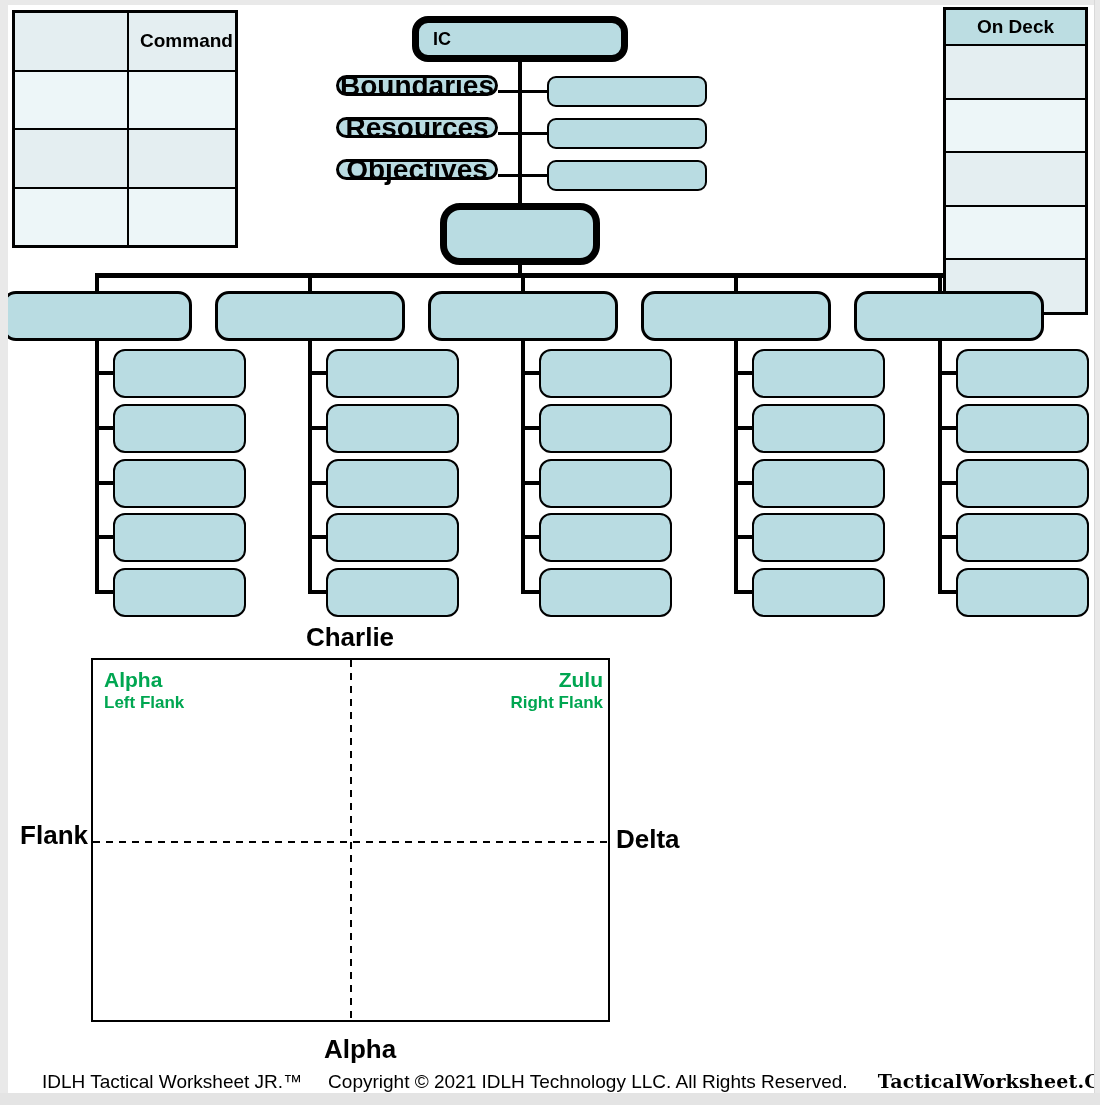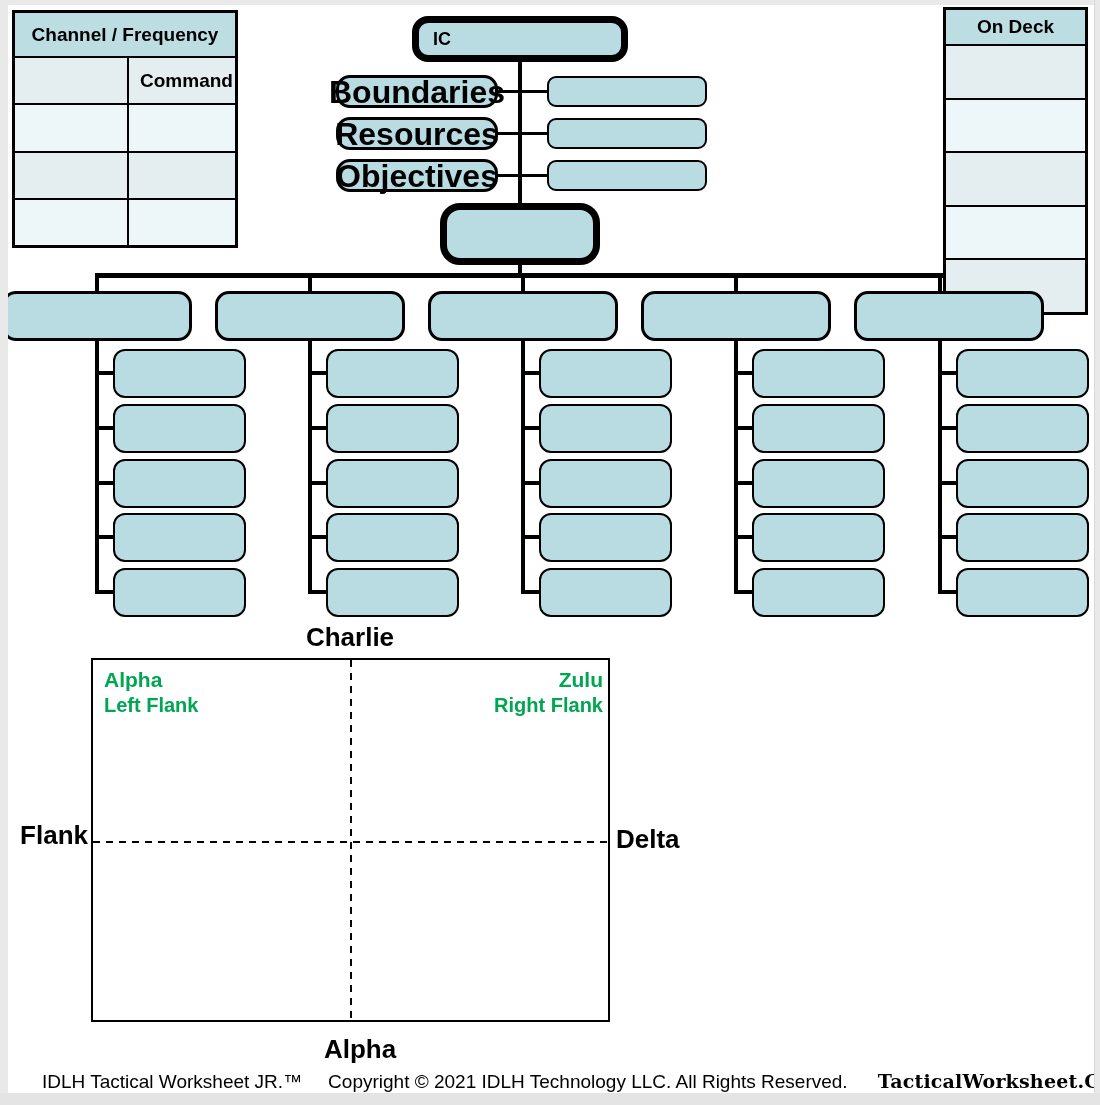"Channel / Frequency" div.panel-header { html: <div>Channel / Frequency</div> -> none }
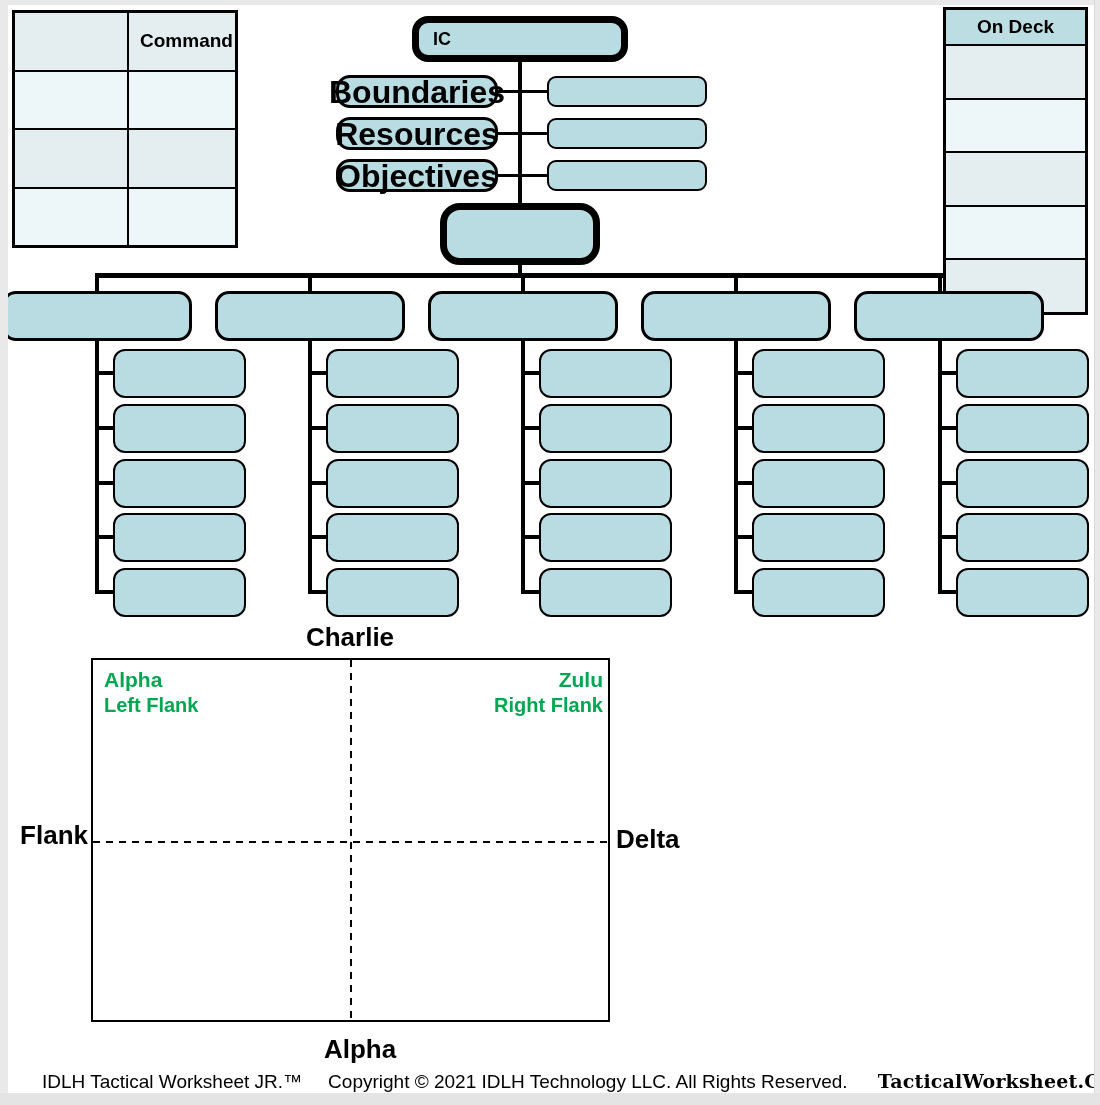"Boundaries" .lbl-box { font-size: 32px -> 28px; height: 33px -> 21px }
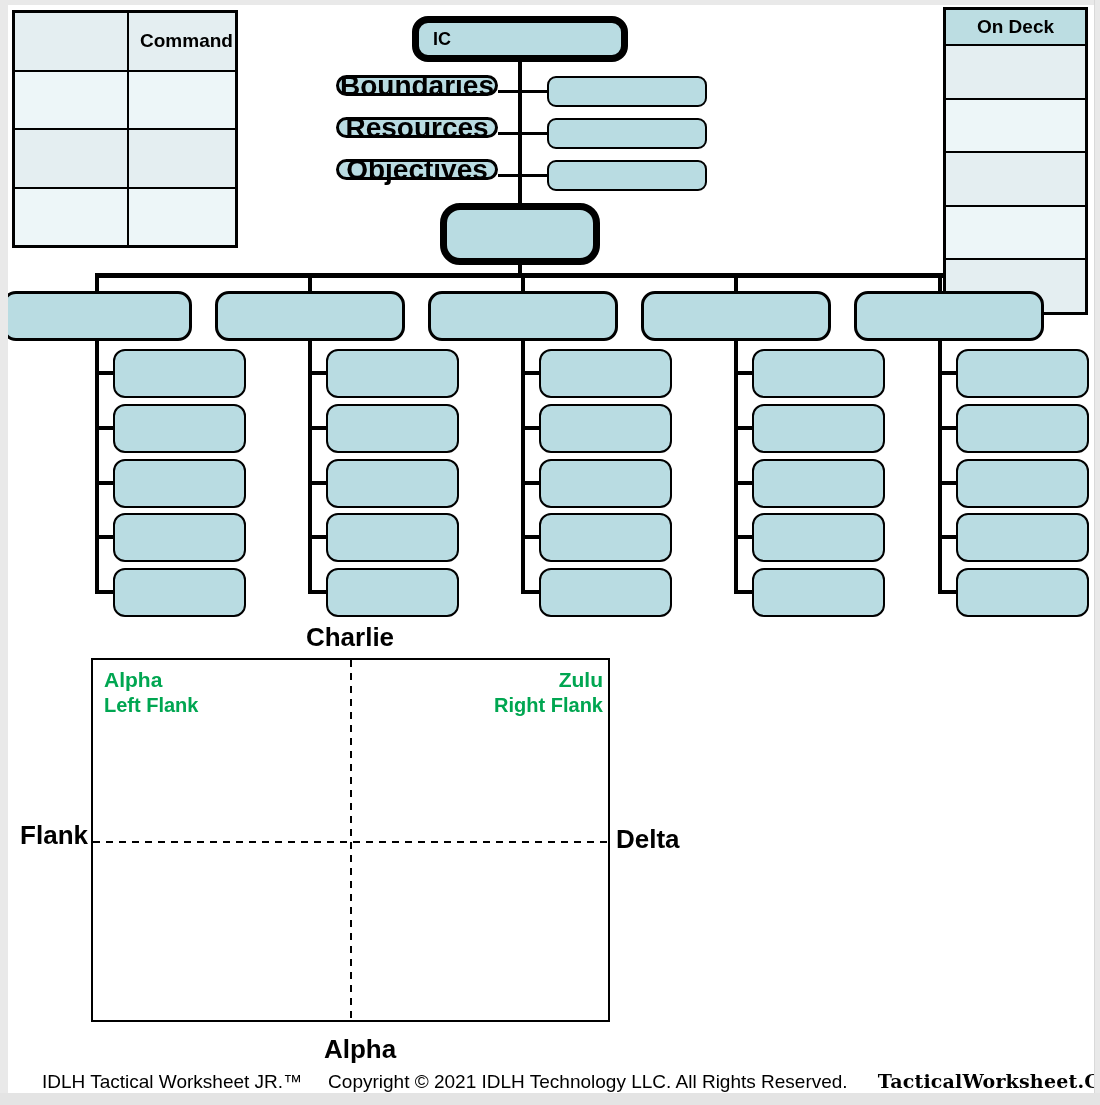"Left Flank" .green-sub { font-size: 20px -> 17px }
